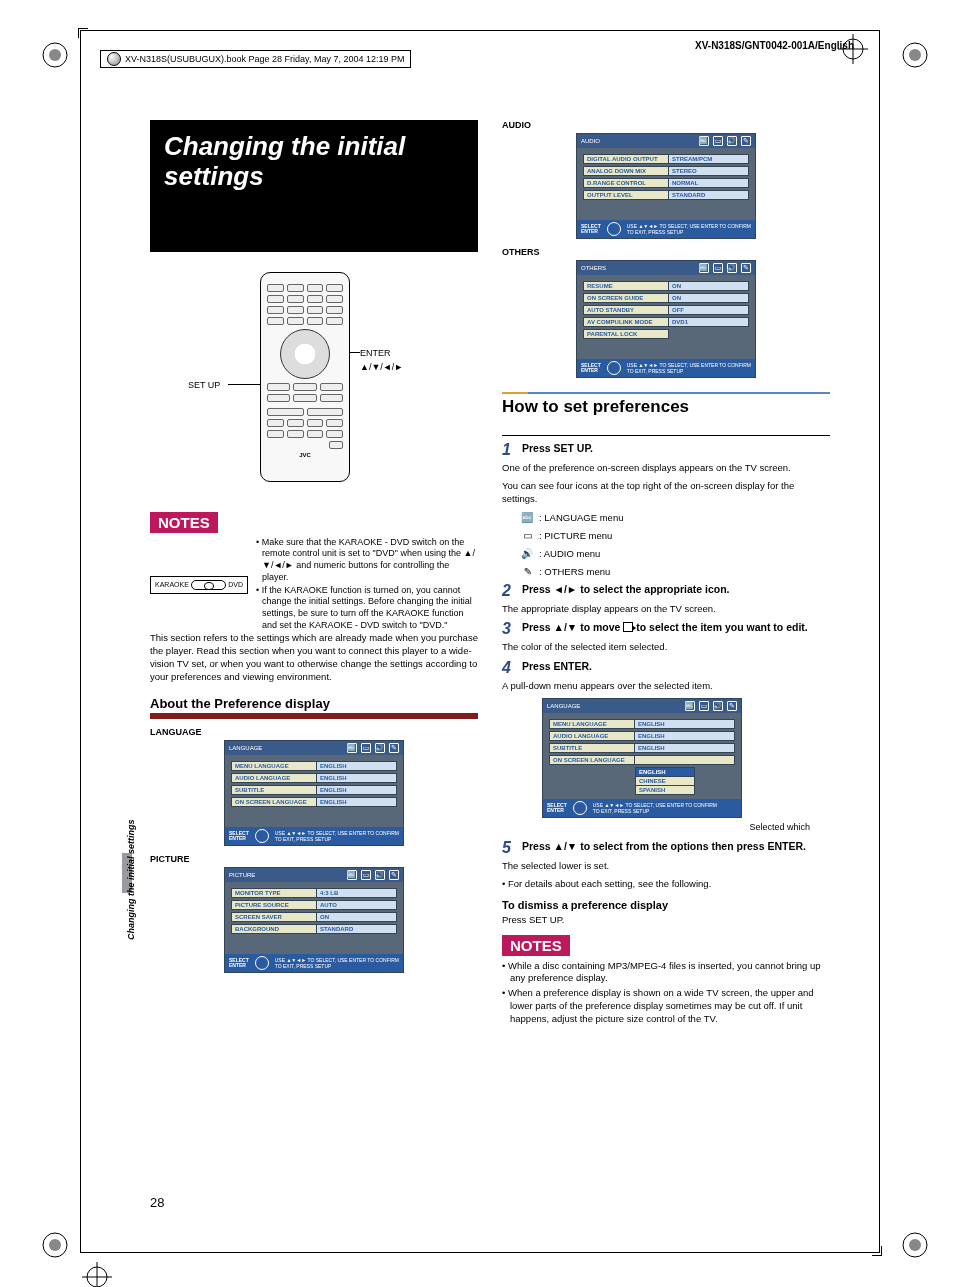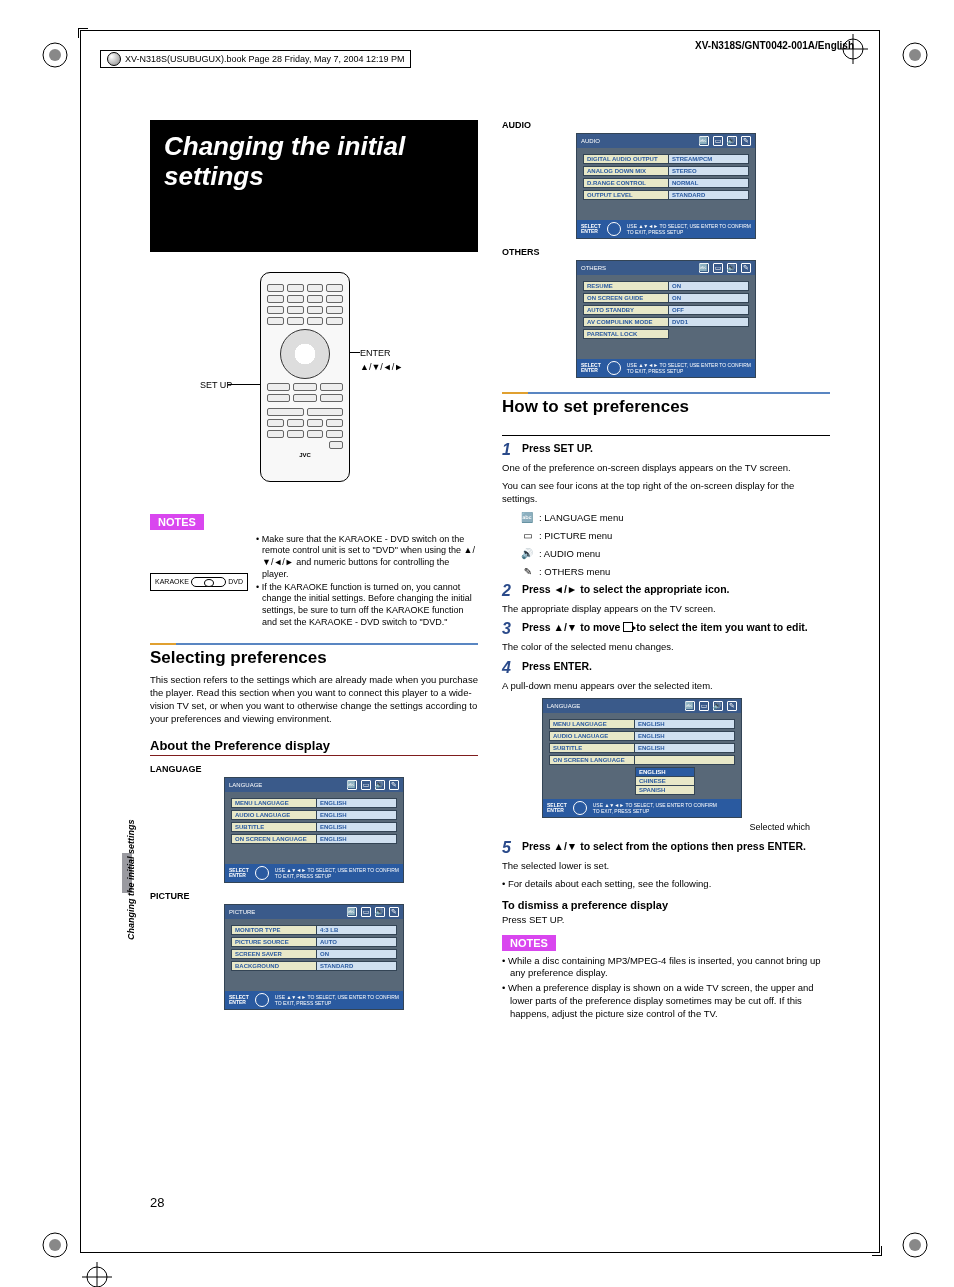"SET UP" .callout.setup { left: 20px -> 8px }
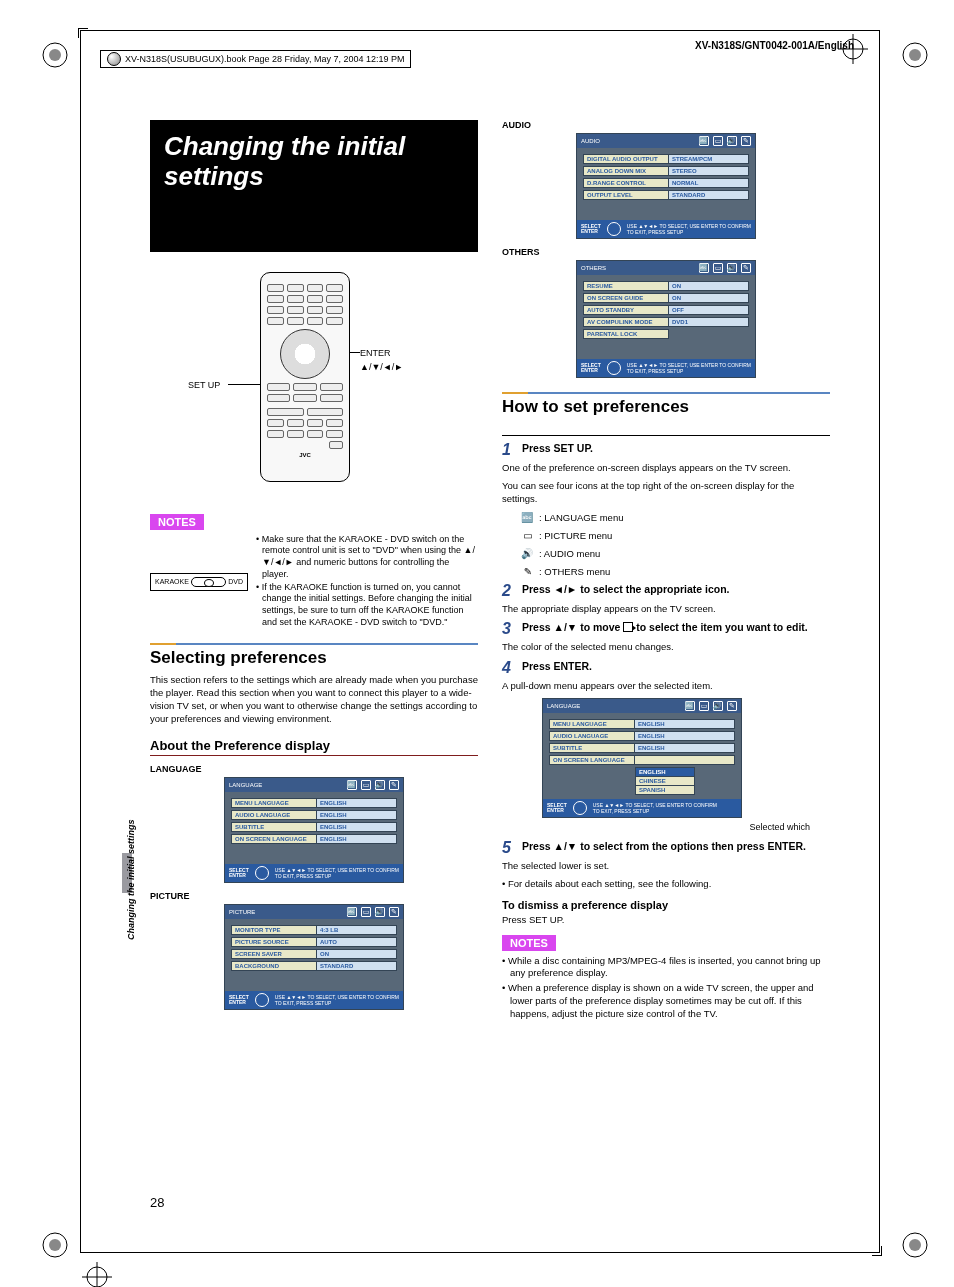"NOTES" .notes-badge { background: #d946ef -> #be185d; font-size: 11px -> 15px }
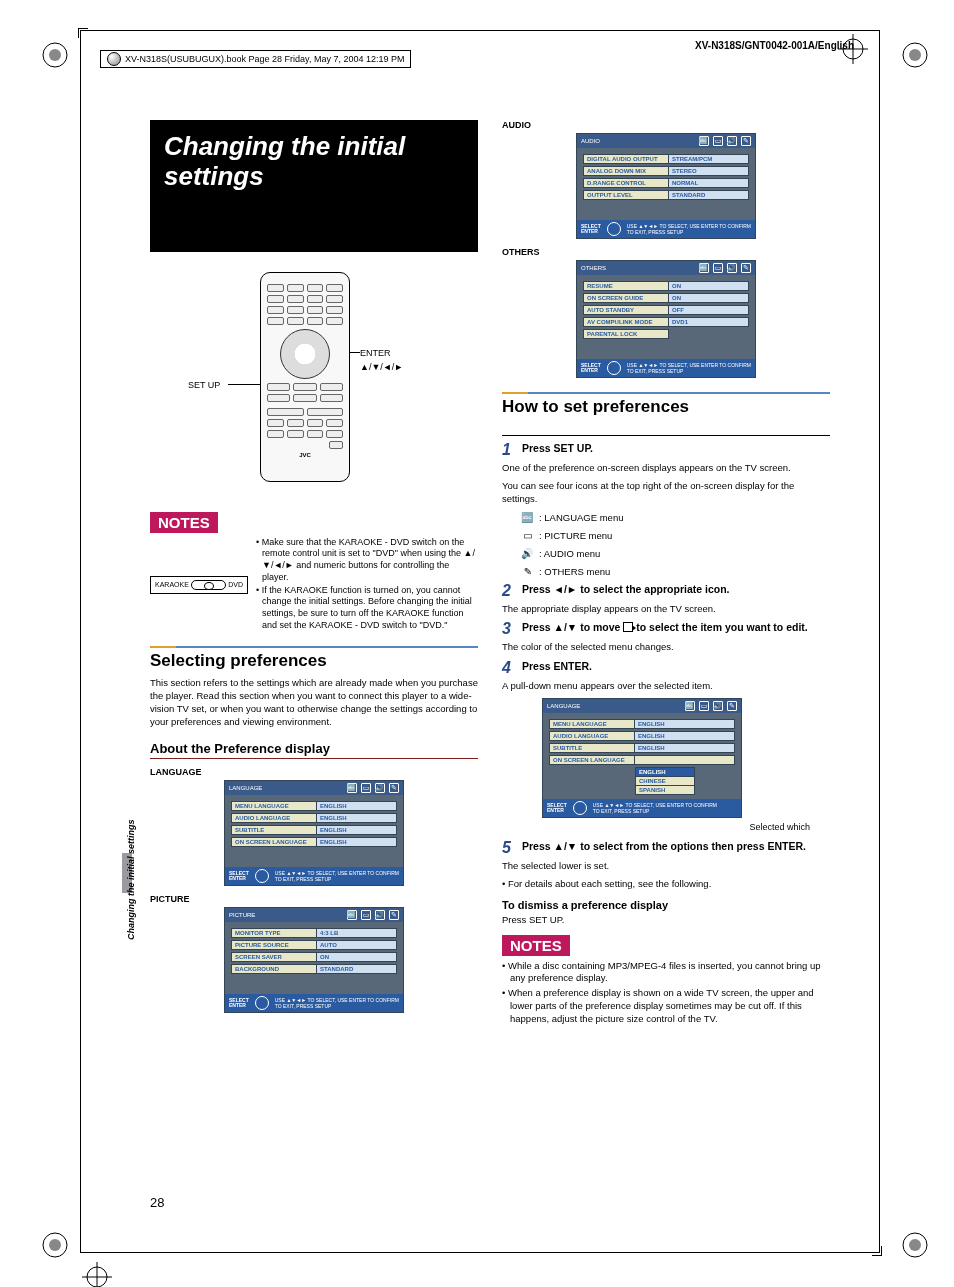"The color of the selected" div.indent { text: menu changes -> item selected }
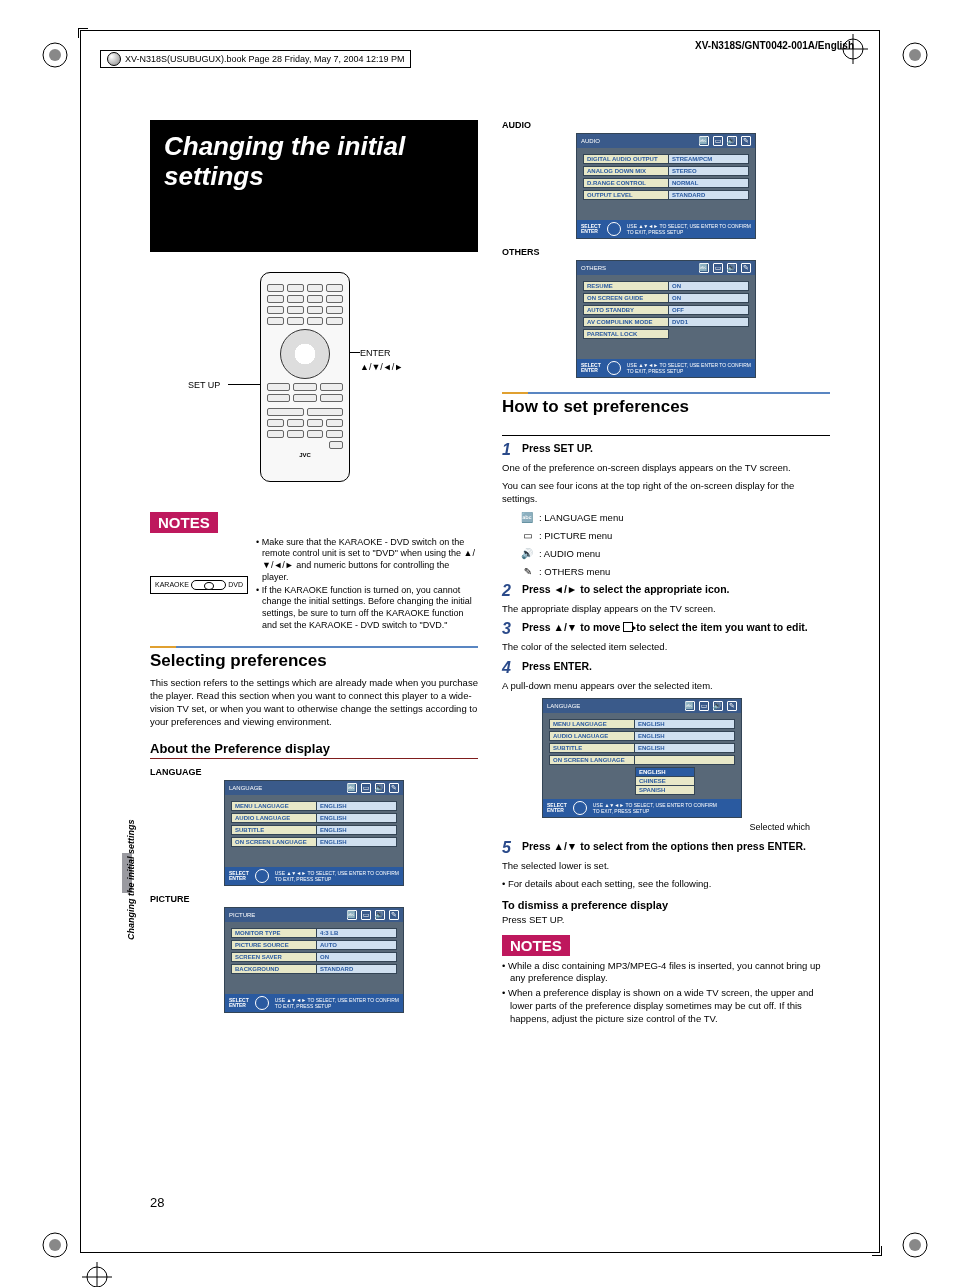"Selecting preferences" h2.section { html: <h2>Selecting preferences</h2> -> none }
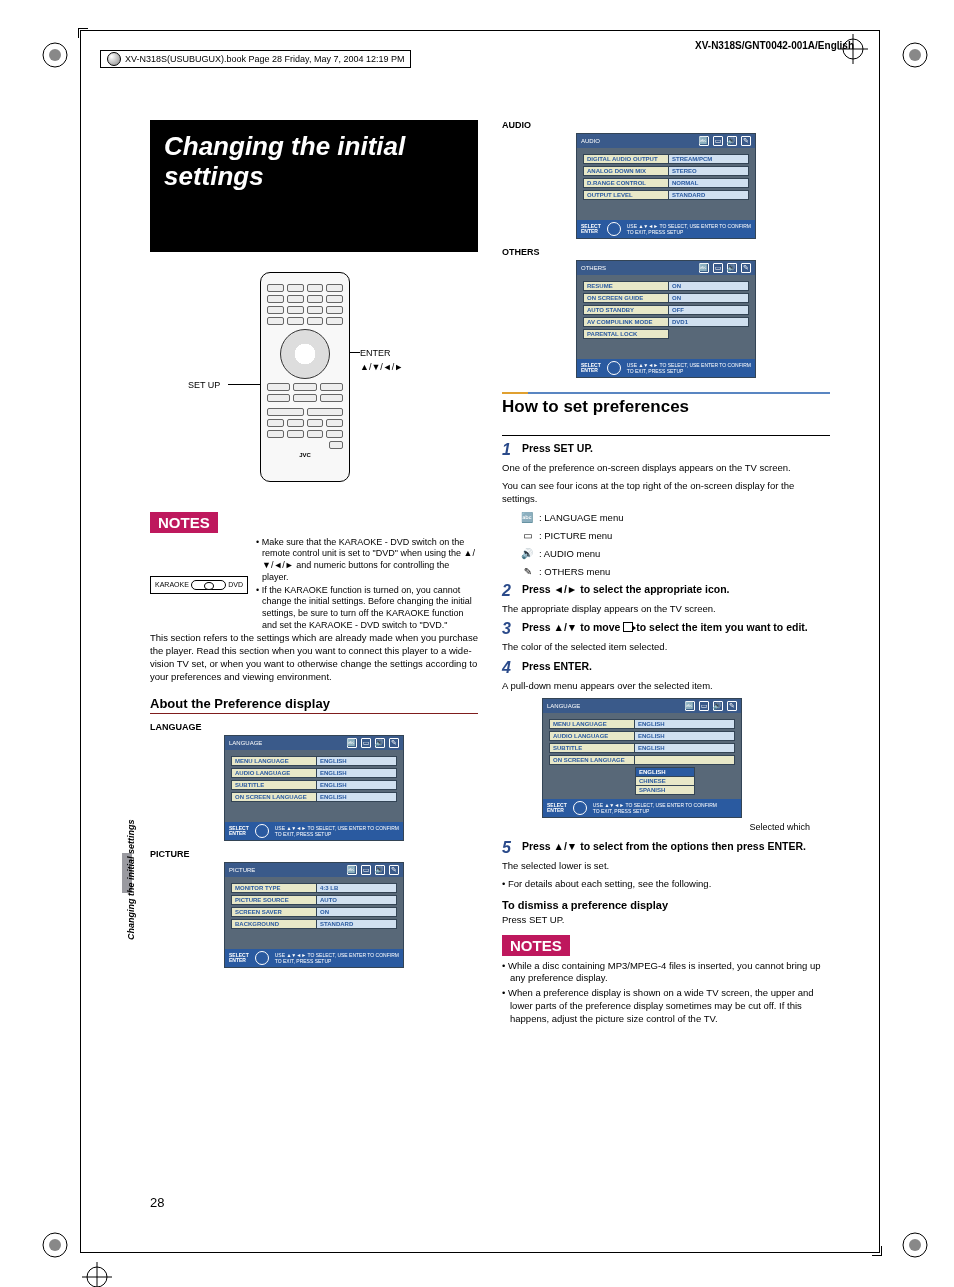"About the Preference display" h3.sub { border-bottom: 1px solid #7f1d1d -> 6px solid #7f1d1d }
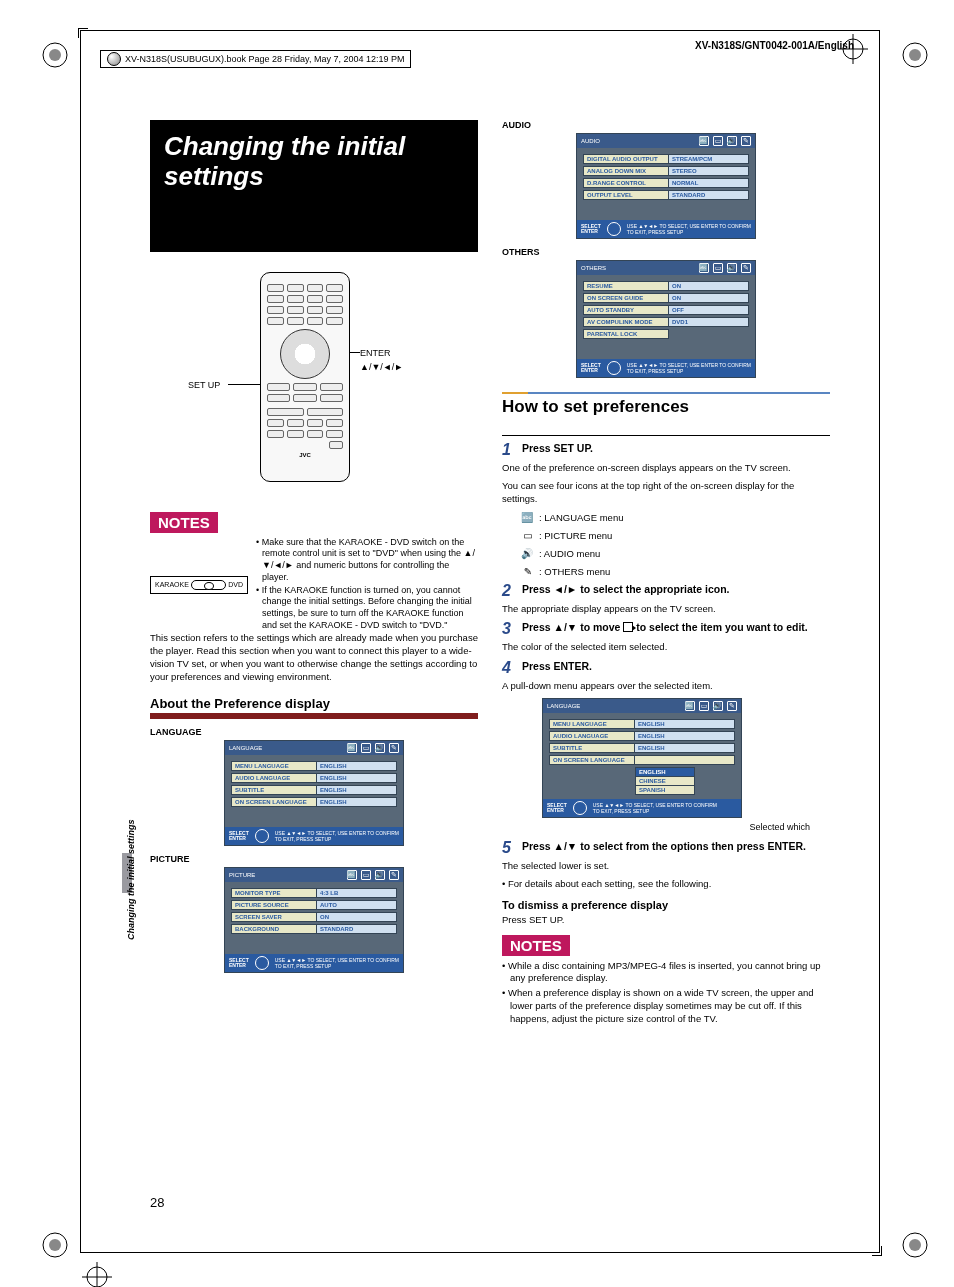"• When a preference display" p { text: this -> unit }
